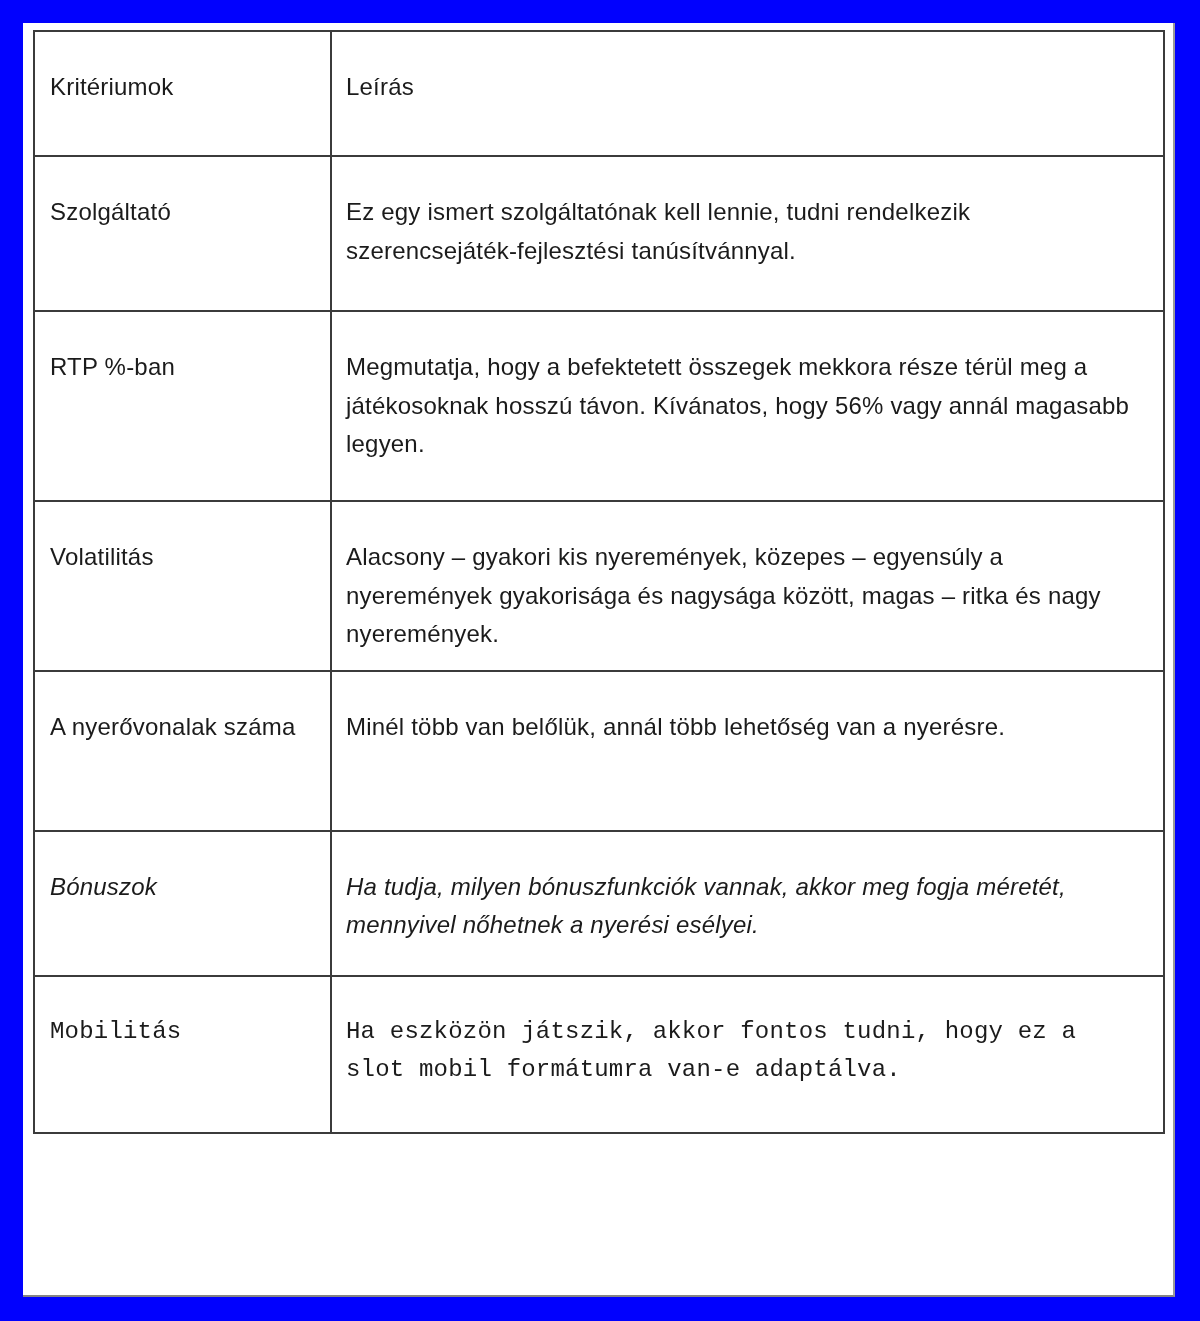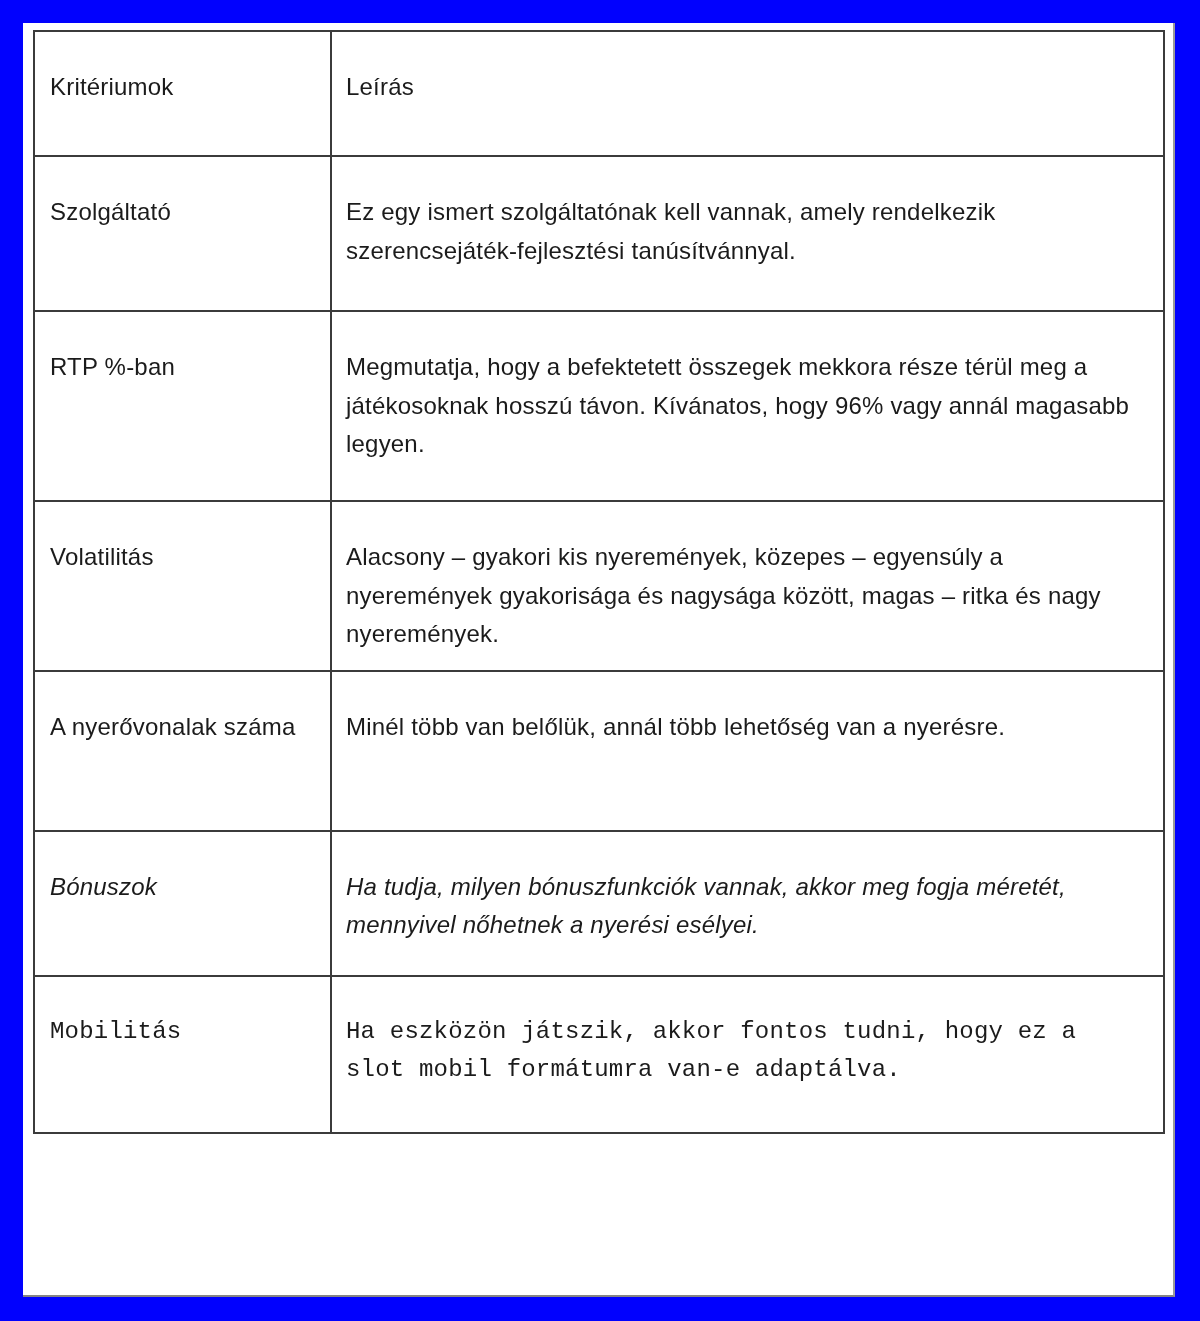"Ez egy ismert szolgáltatónak kell" td.desc-cell { text: vannak, amely -> lennie, tudni }
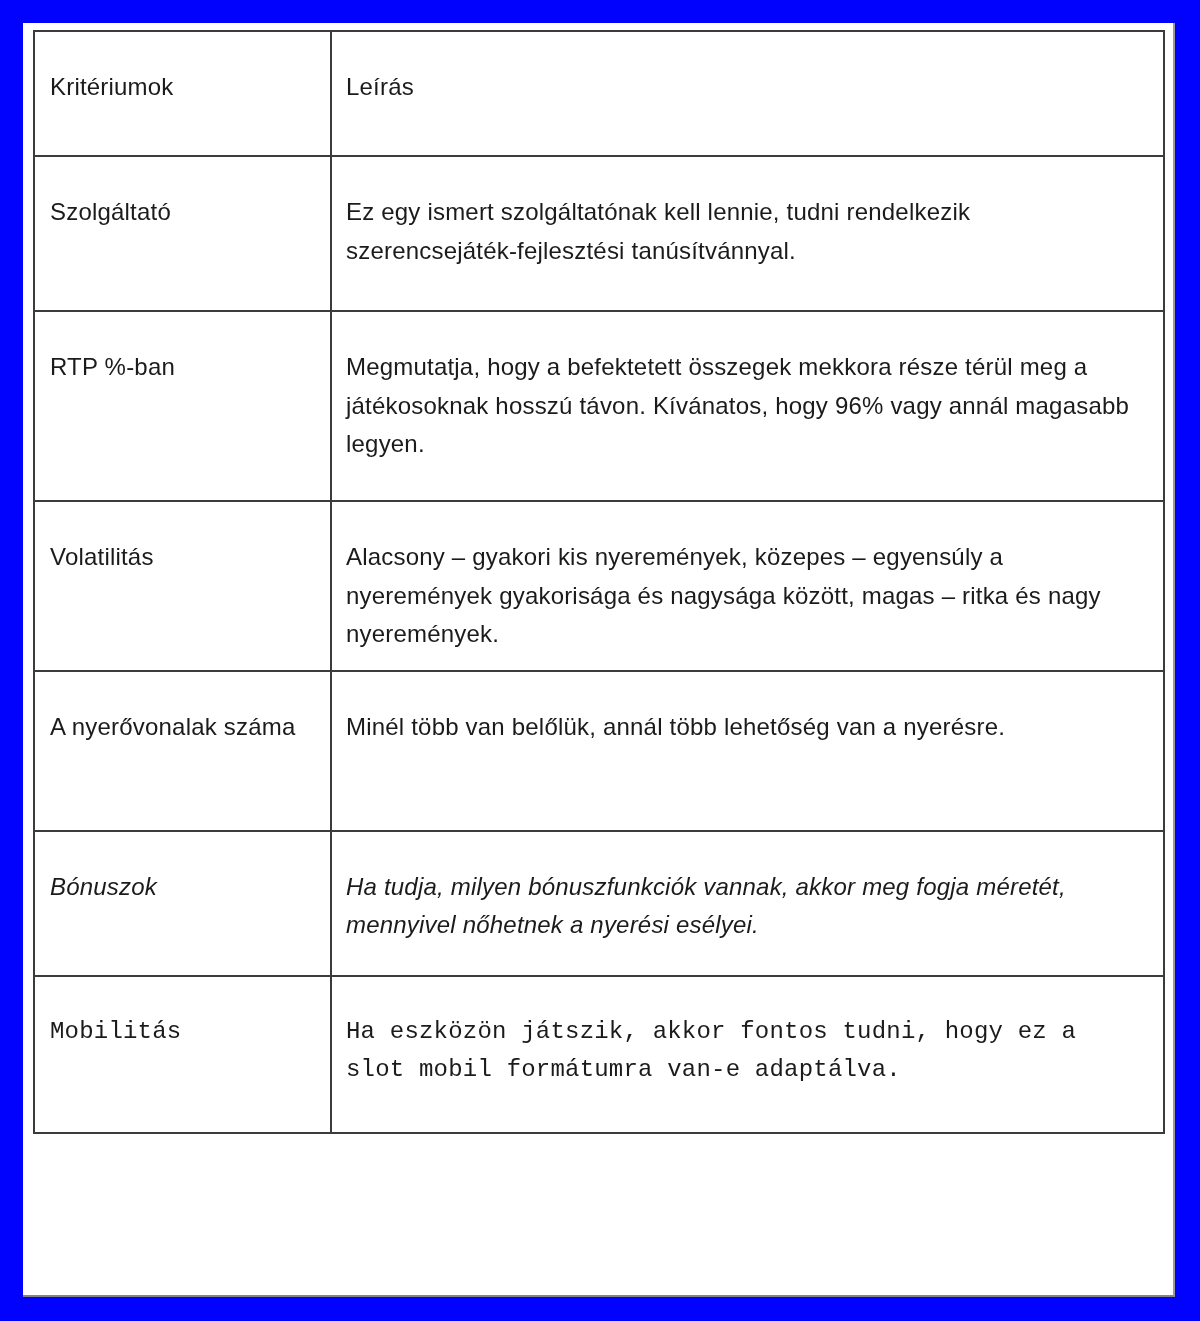"Megmutatja, hogy a befektetett összegek" td.desc-cell { text: 96% -> 56% }
